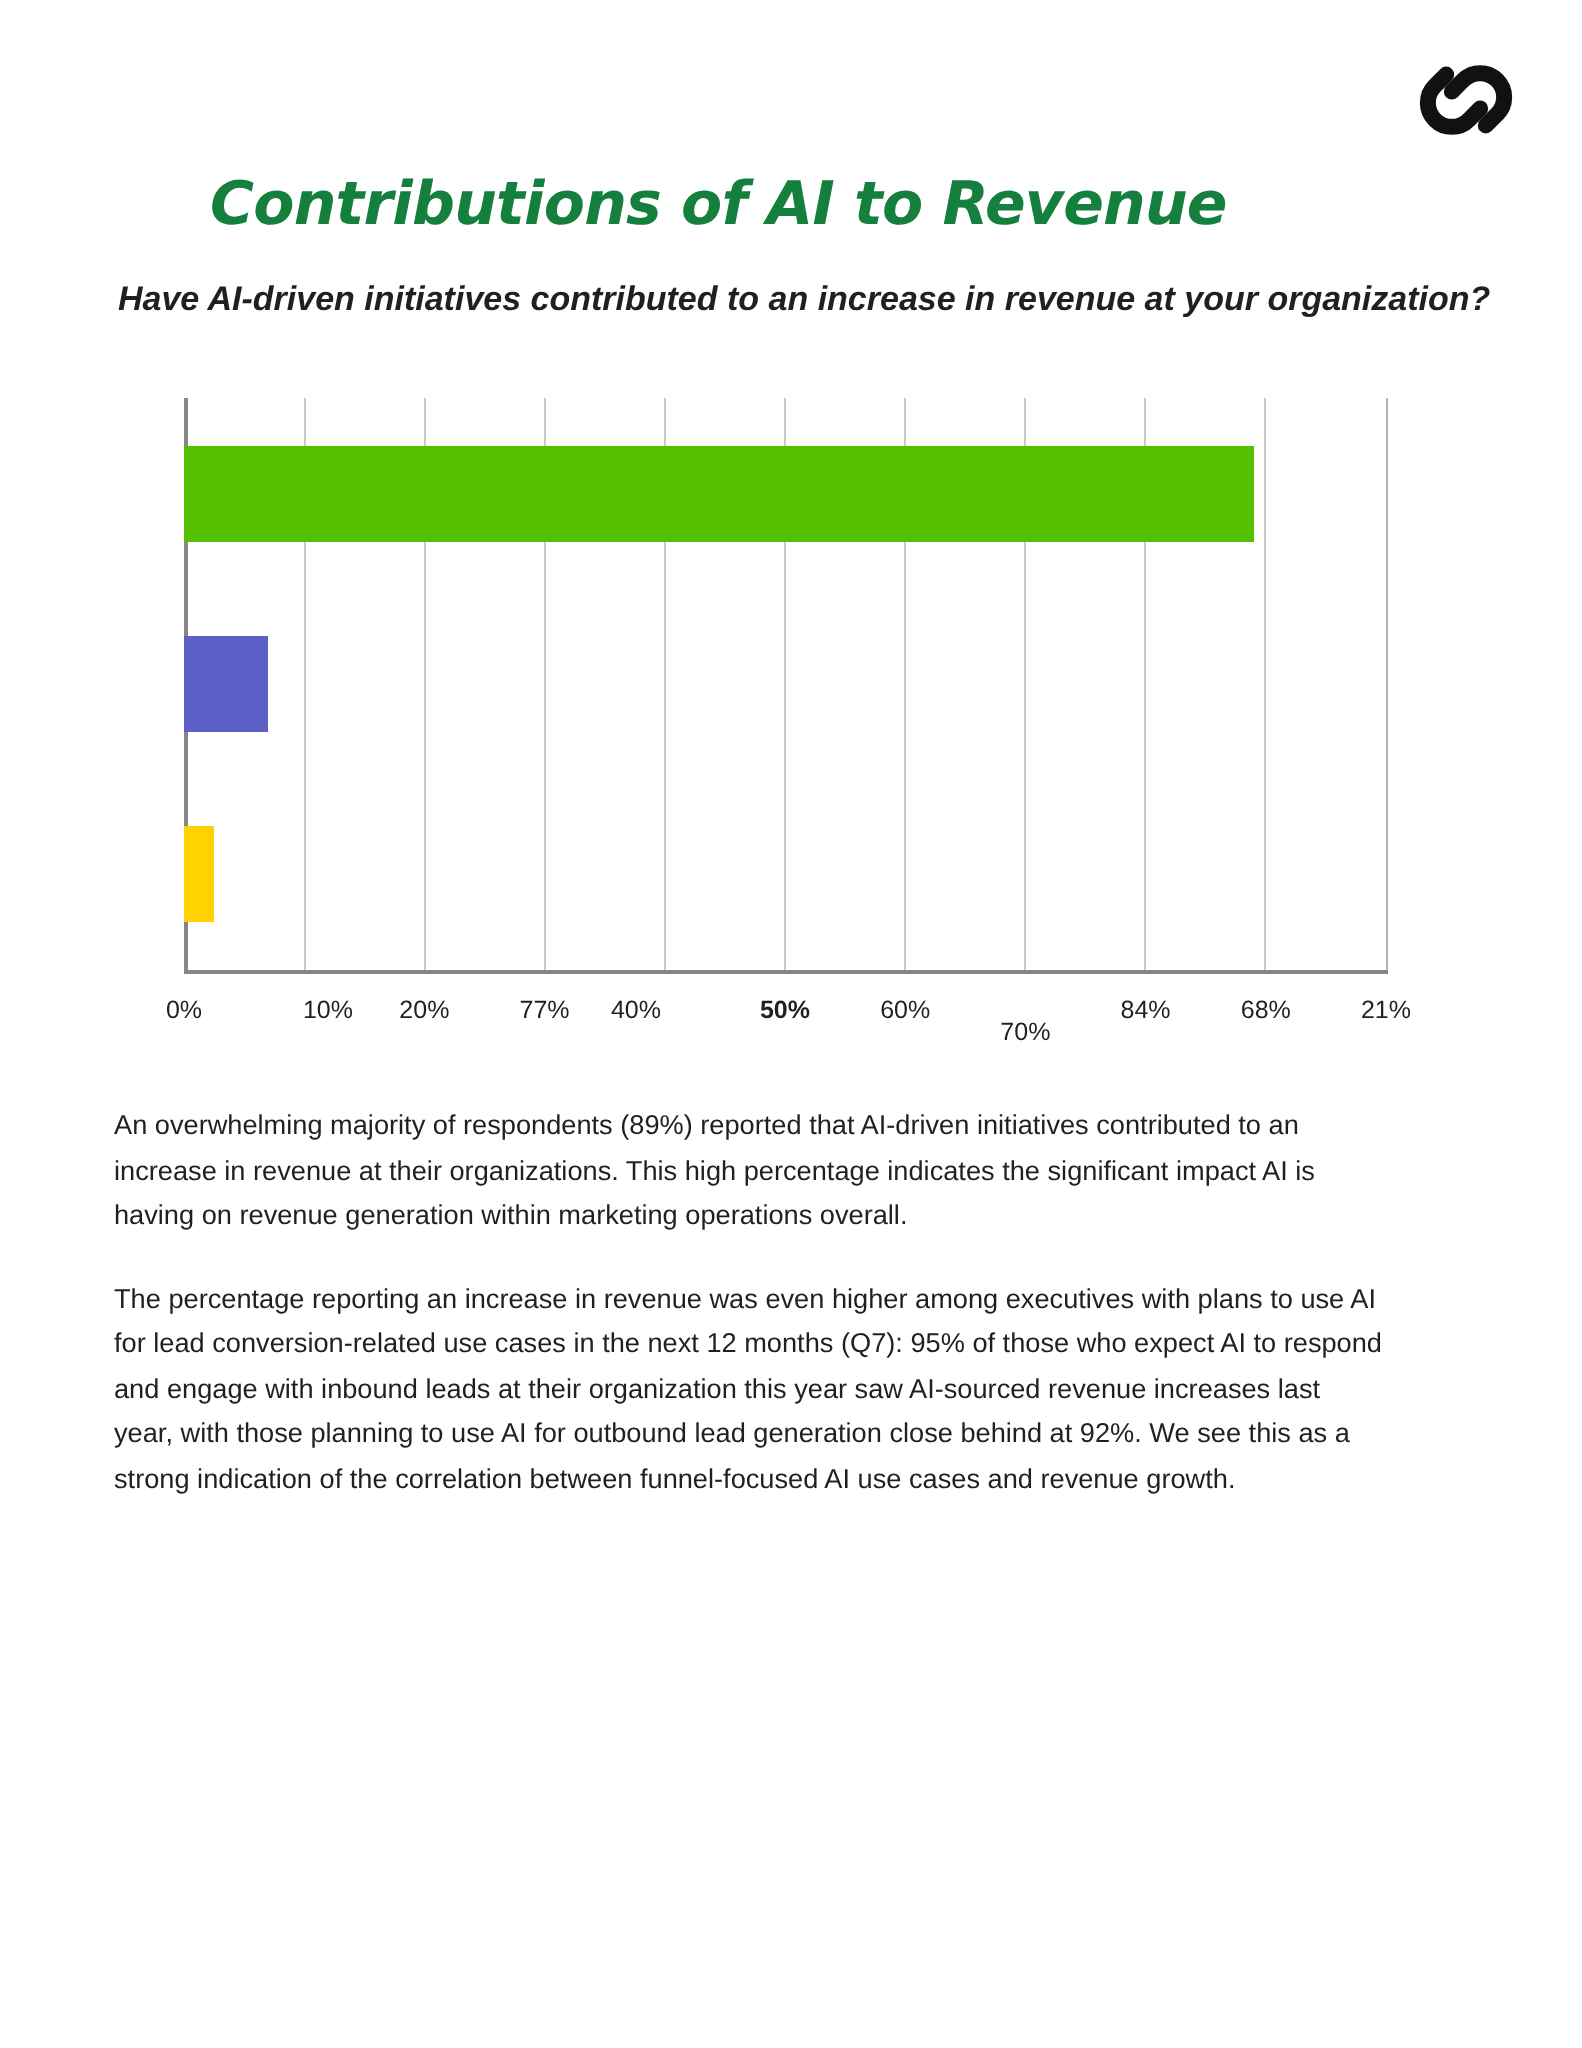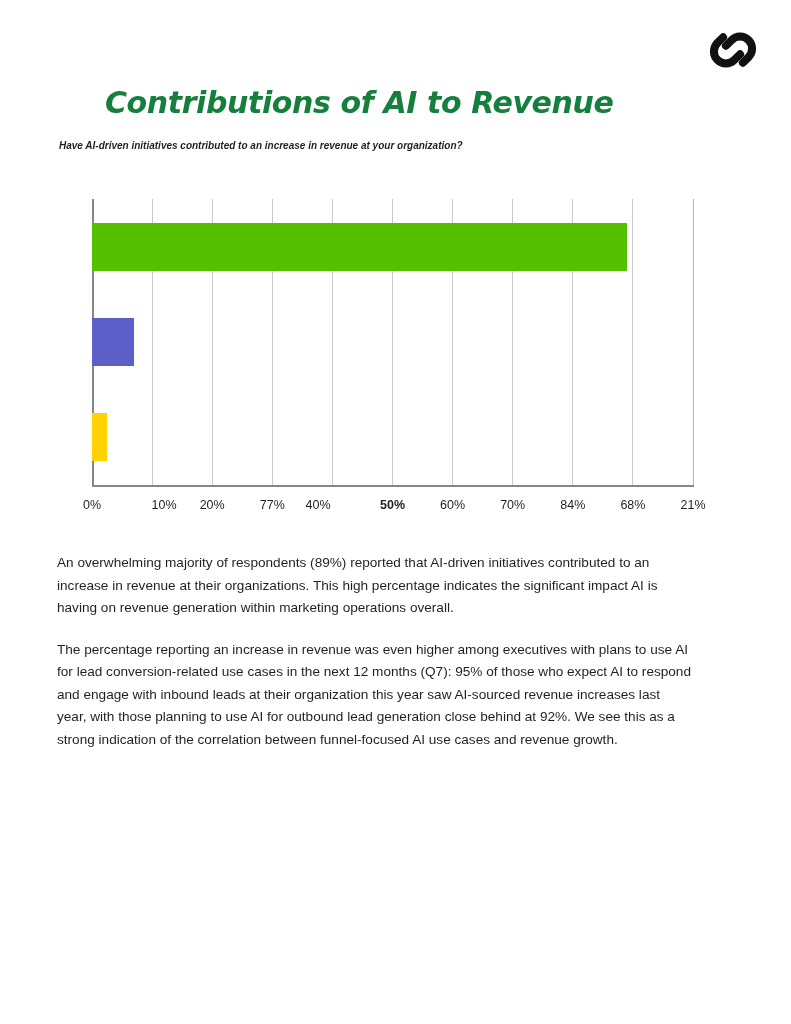"Have AI-driven initiatives contributed" .page-subtitle { font-size: 10px -> 17px }
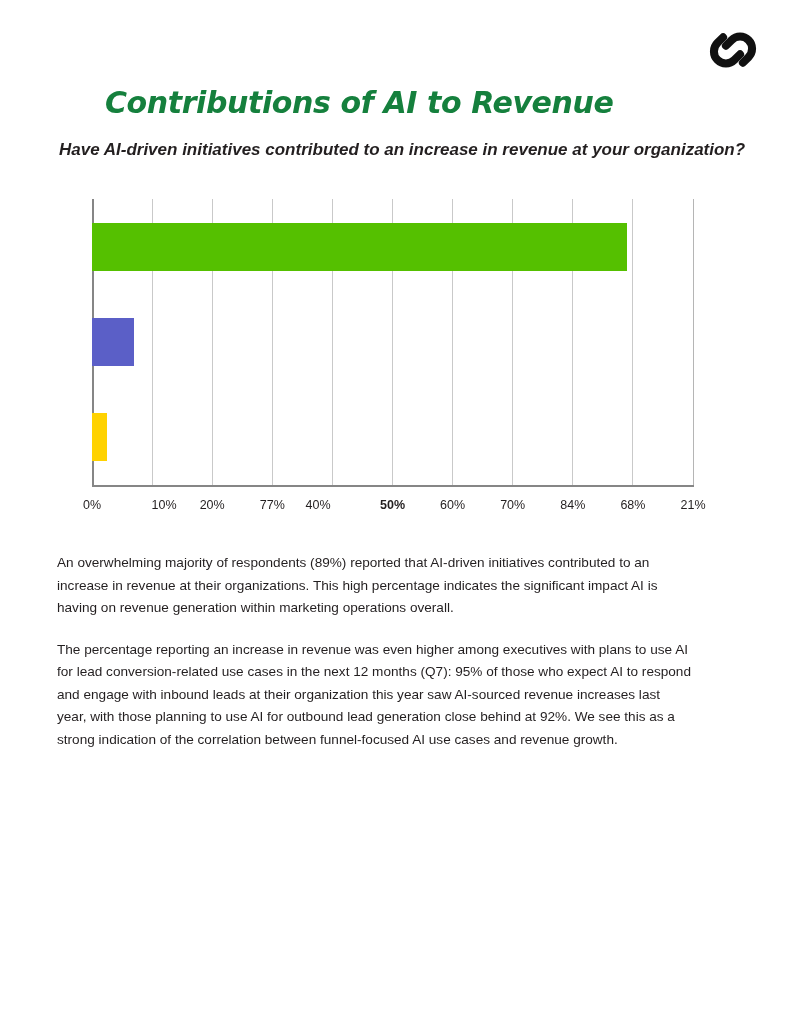"70%" div.tick-label { margin-top: none -> 11px }
